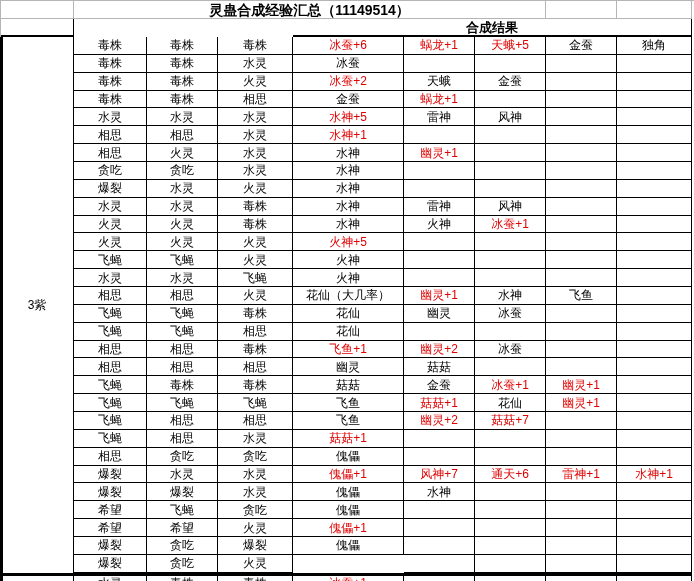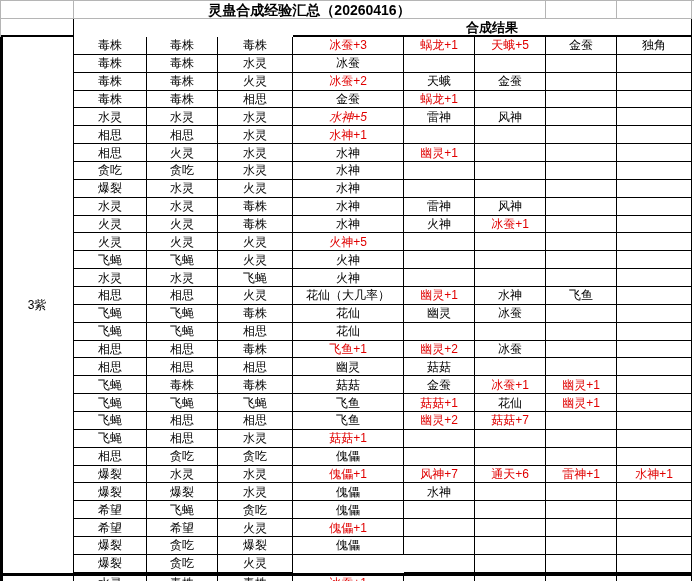"灵蛊合成经验汇总（20260416）" div.cell { text: 20260416 -> 11149514 }
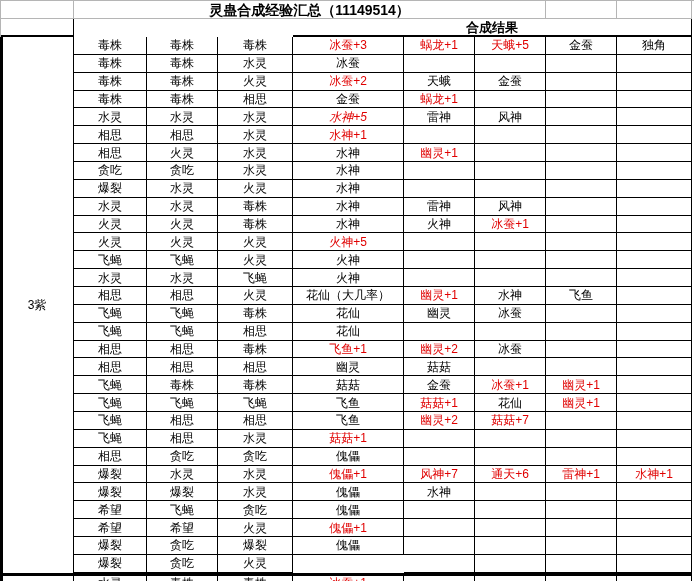"冰蚕+3" span.red { text: +3 -> +6 }
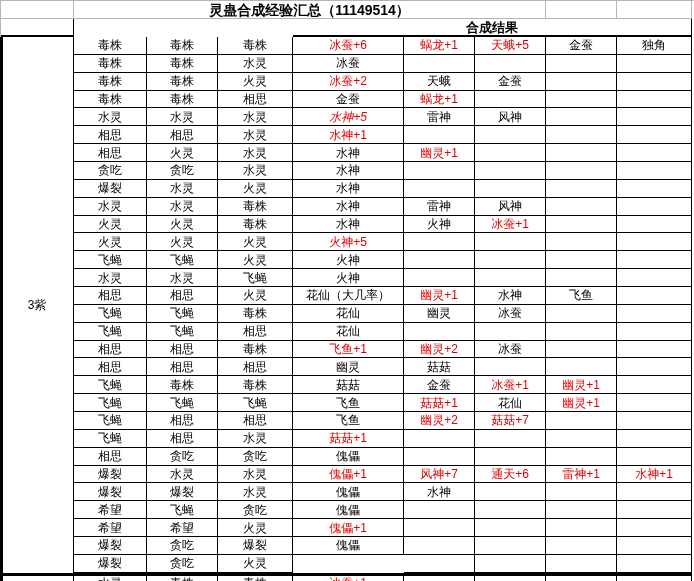"水神+5" div.cell { font-style: italic -> none }
